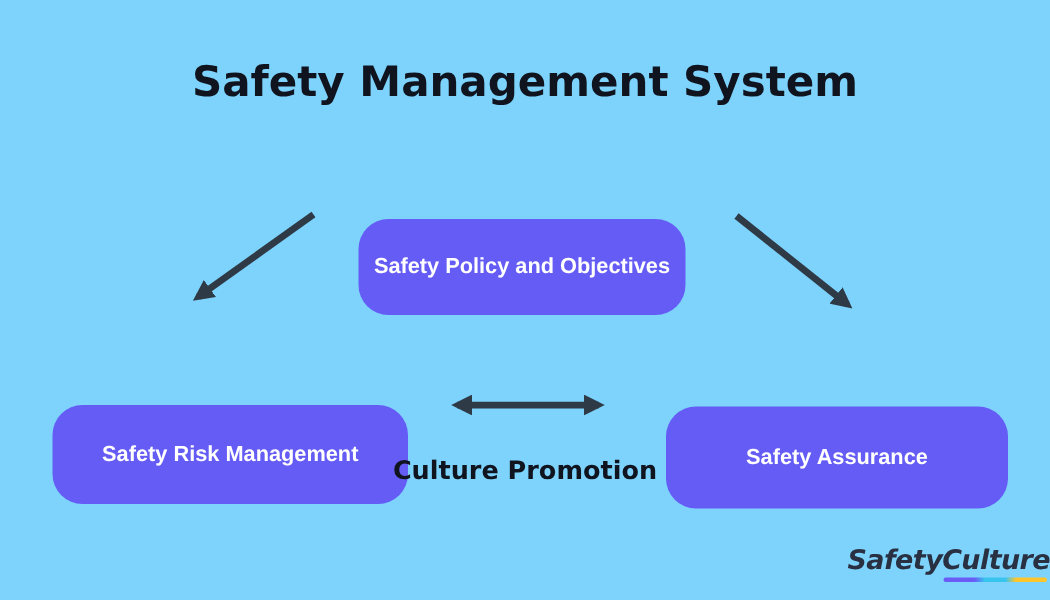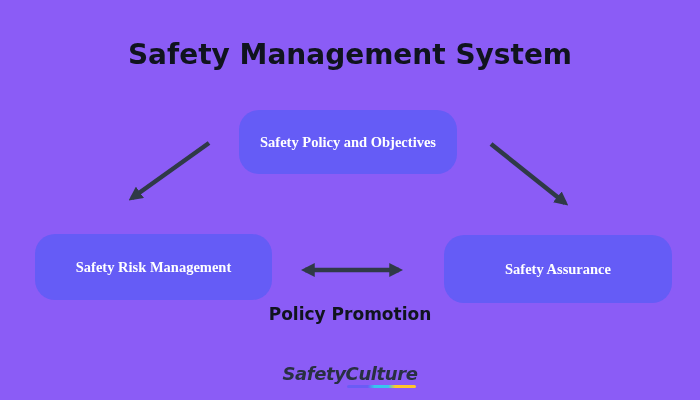"Safety Management System" .canvas { background: #8b5cf6 -> #7dd3fc }
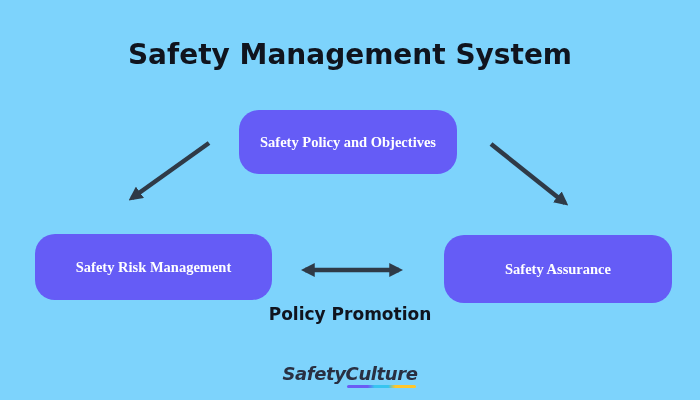"Safety Policy and Objectives" .node { font-family: Liberation Serif, serif -> Liberation Sans, sans-serif; margin-top: none -> 36px }
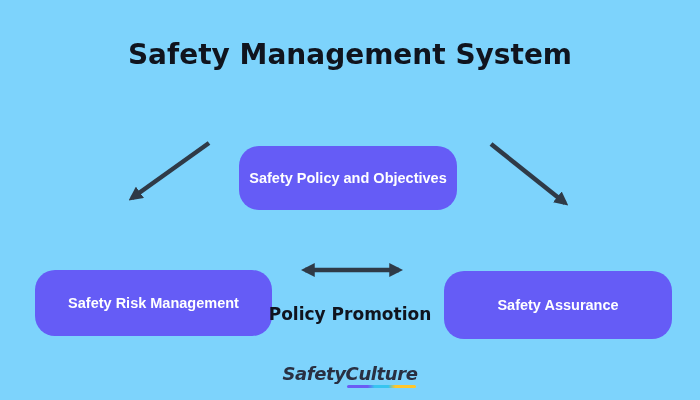"Policy Promotion" div.promotion-label { text: Policy -> Culture }
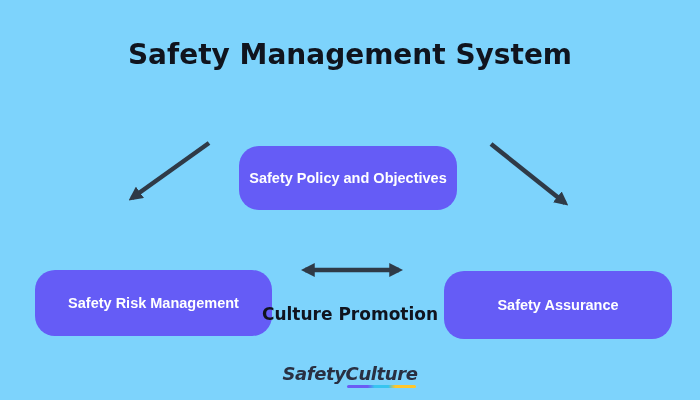"SafetyCulture" .logo { text-align: center -> right }
